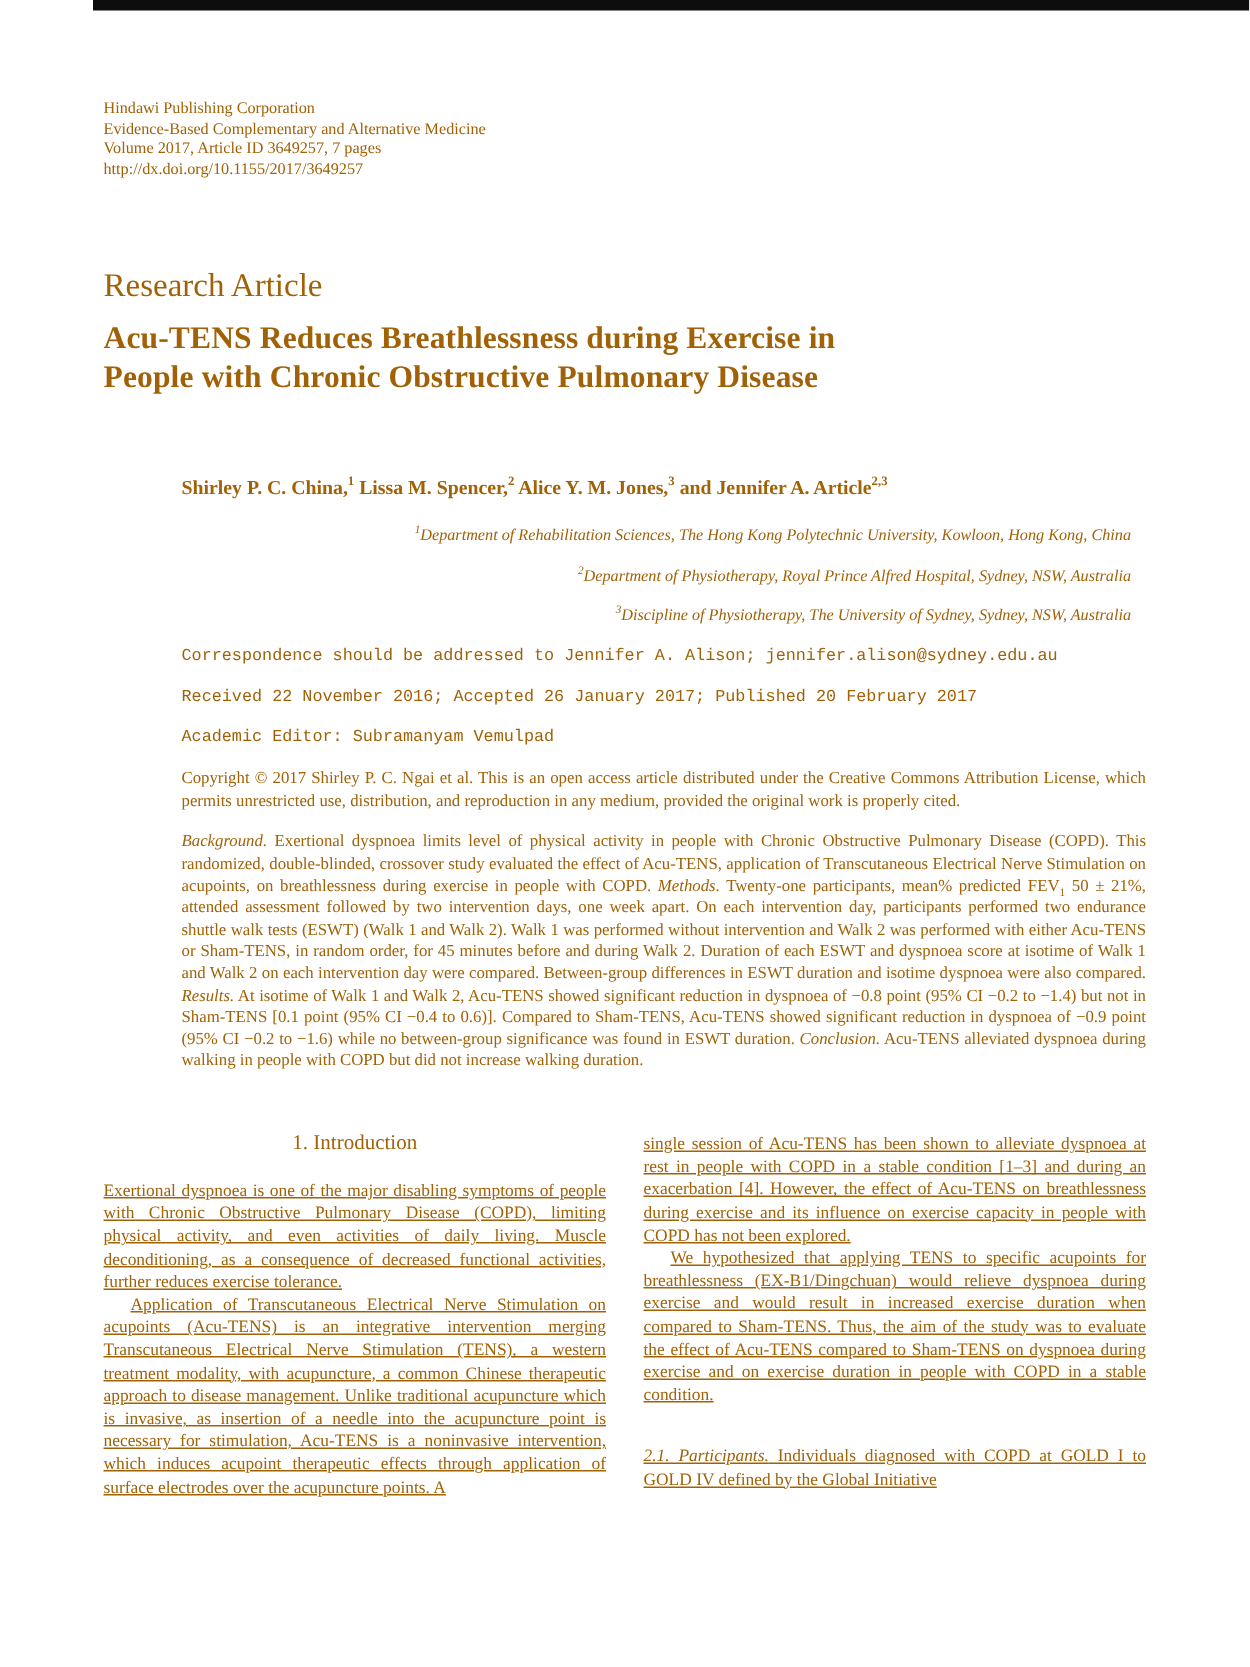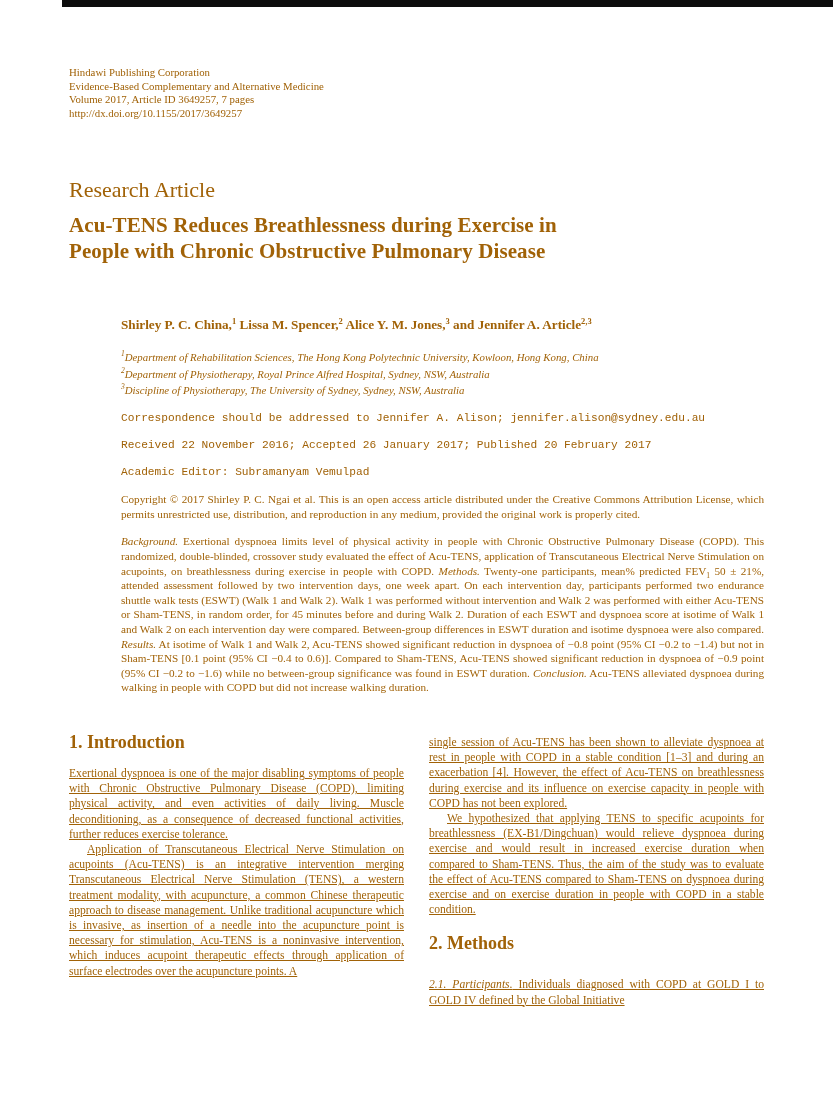"1Department of Rehabilitation Sciences," .affiliations p { margin: 0 -> 10px; text-align: none -> right }
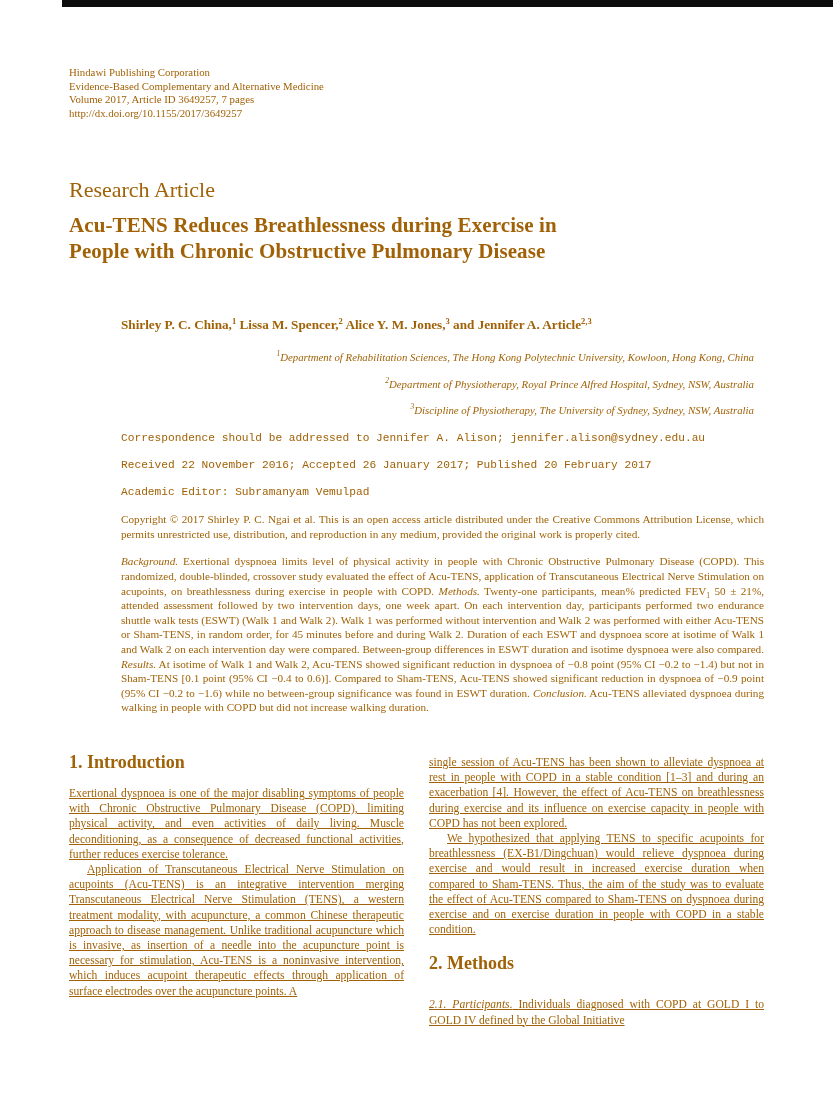"1. Introduction" .sec-heading { font-size: 18px -> 14px; font-weight: bold -> normal; text-align: left -> center }
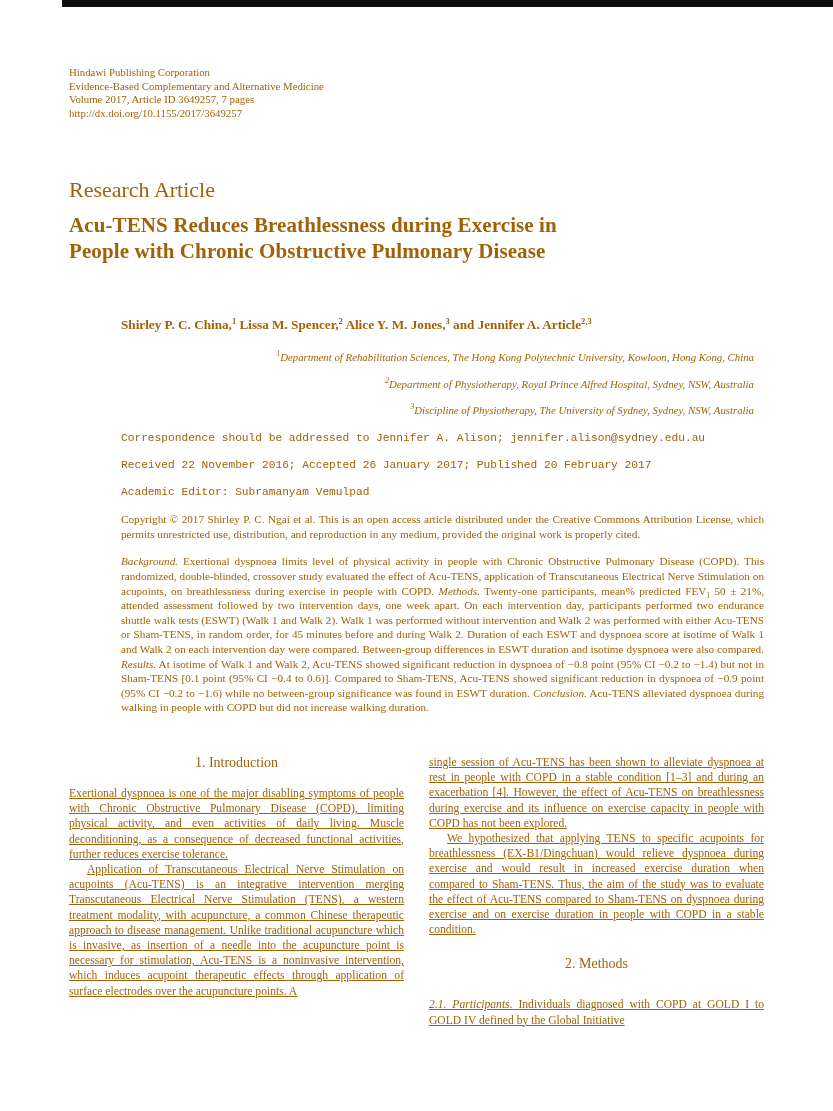"2. Methods" h2.sec-heading { html: <h2>2. Methods</h2> -> none }
